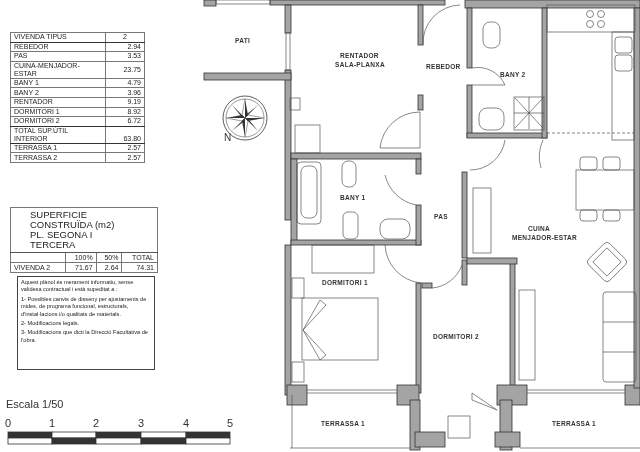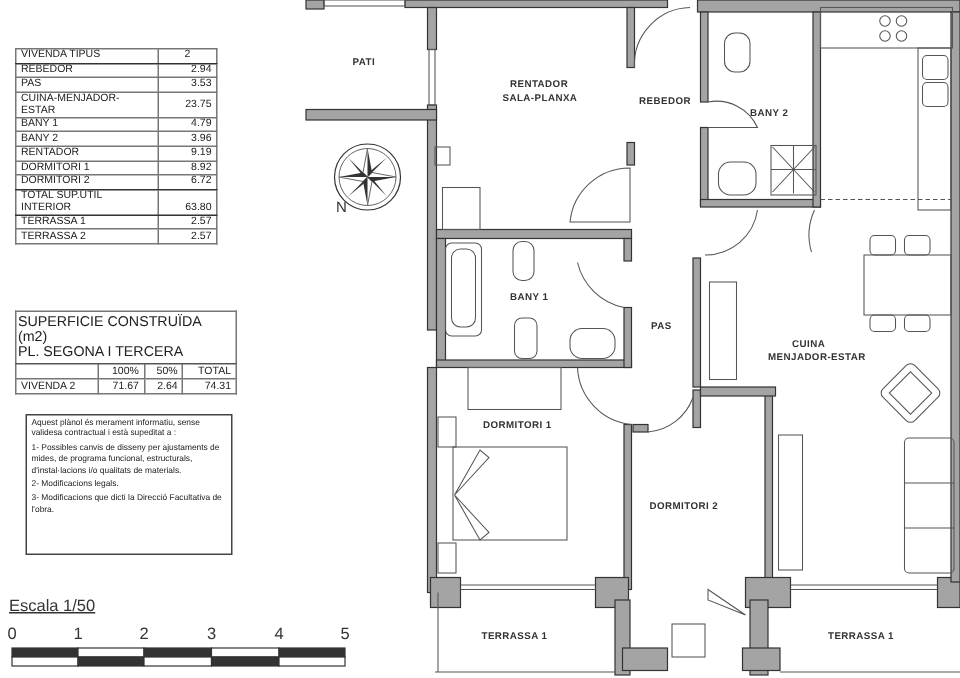"SUPERFICIE CONSTRUÏDA (m2)" .t2 .hd { padding: 2px 1px -> 2px 19px }
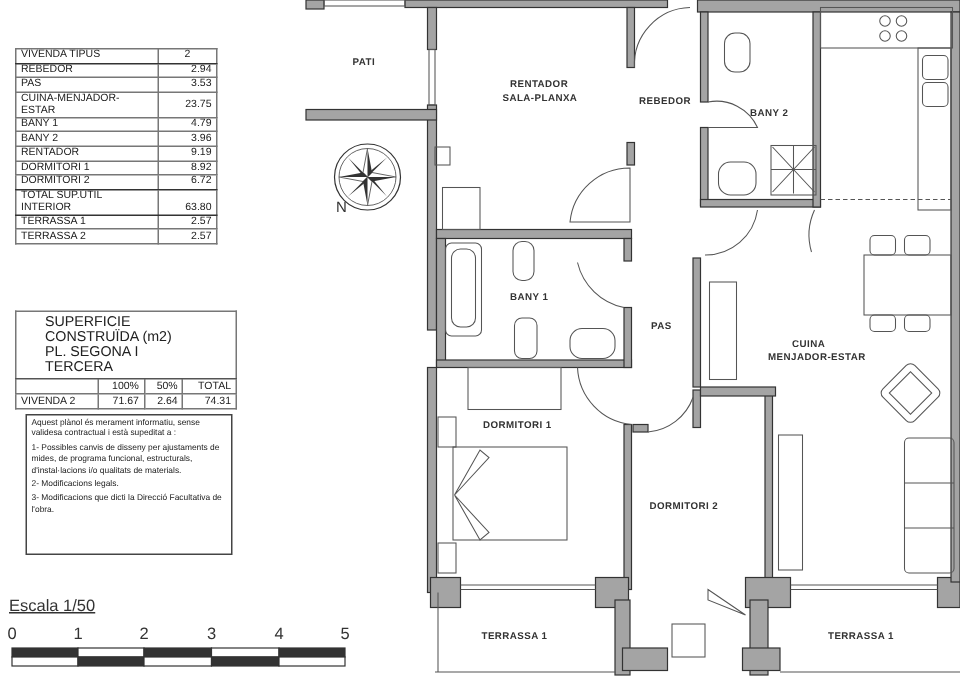"Escala 1/50" .scale-lbl { text-decoration: underline -> none }
